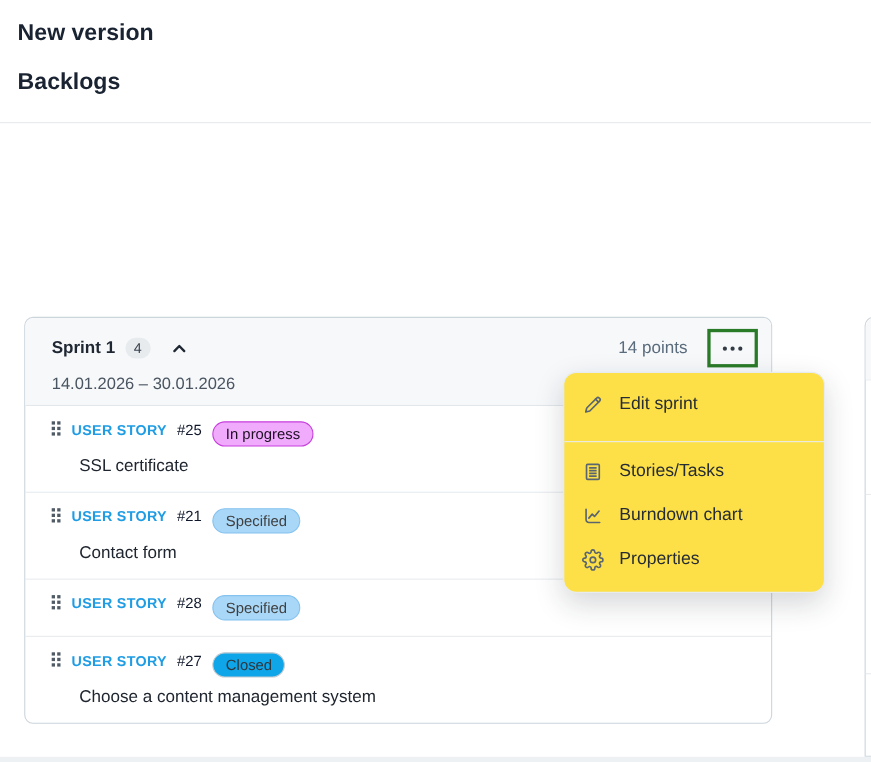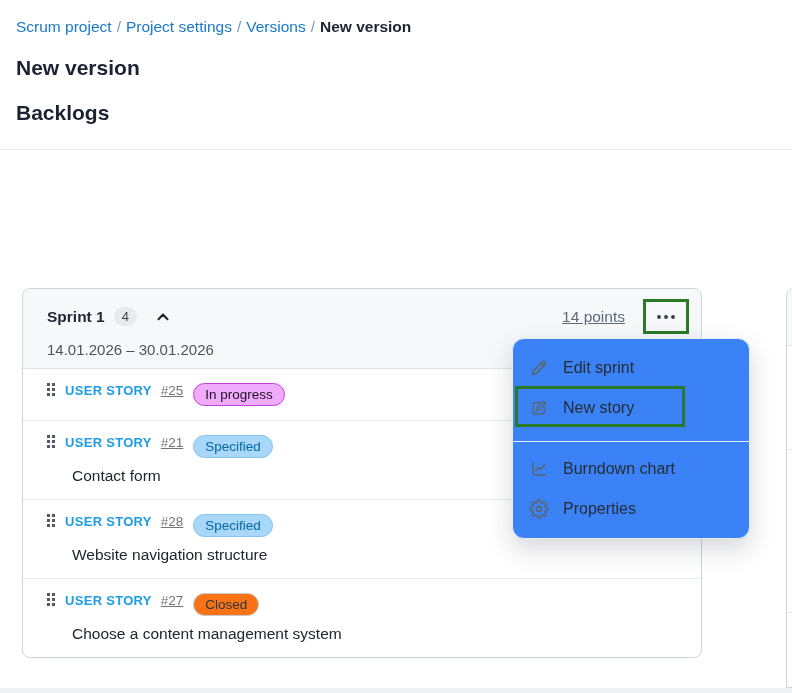"Scrum project / Project settings" div.crumbs { html: <div> <a>Scrum project</a><span>/</span><a>Project settings</a><span>/</span><a>Versions</a><span>/</span><span>New version</span> </div> -> none }
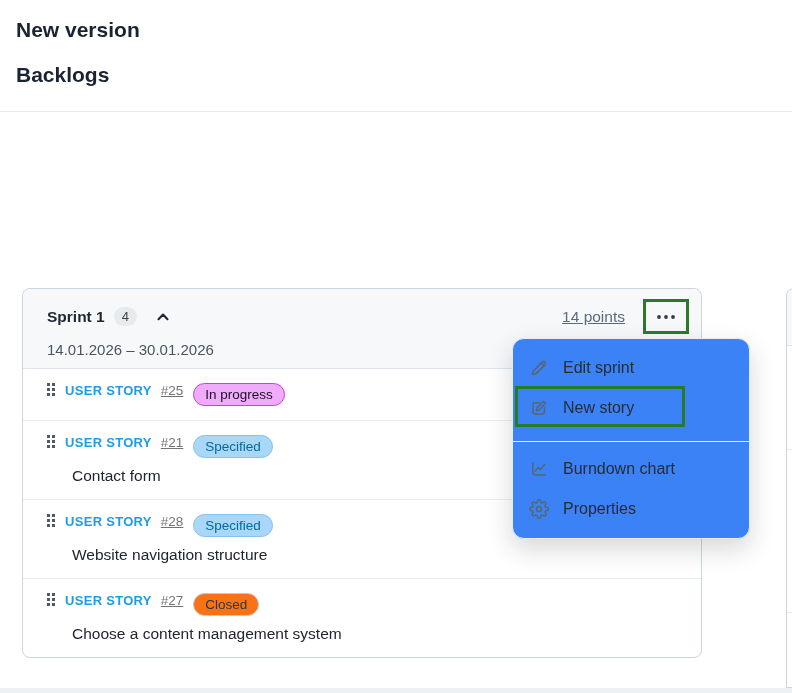"14 points" .points { text-decoration: underline -> none }
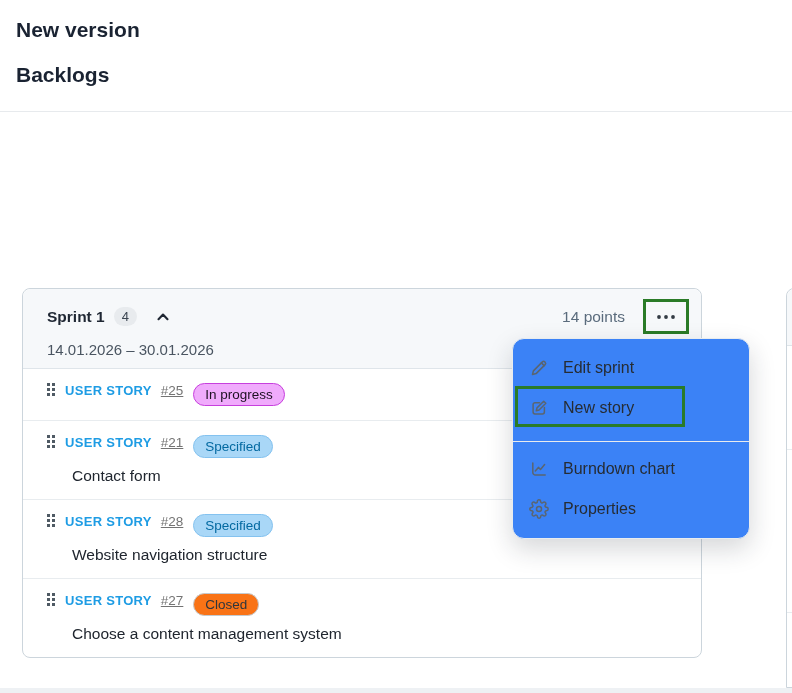"Edit sprint" .menu { background: #3b82f6 -> #fde047 }
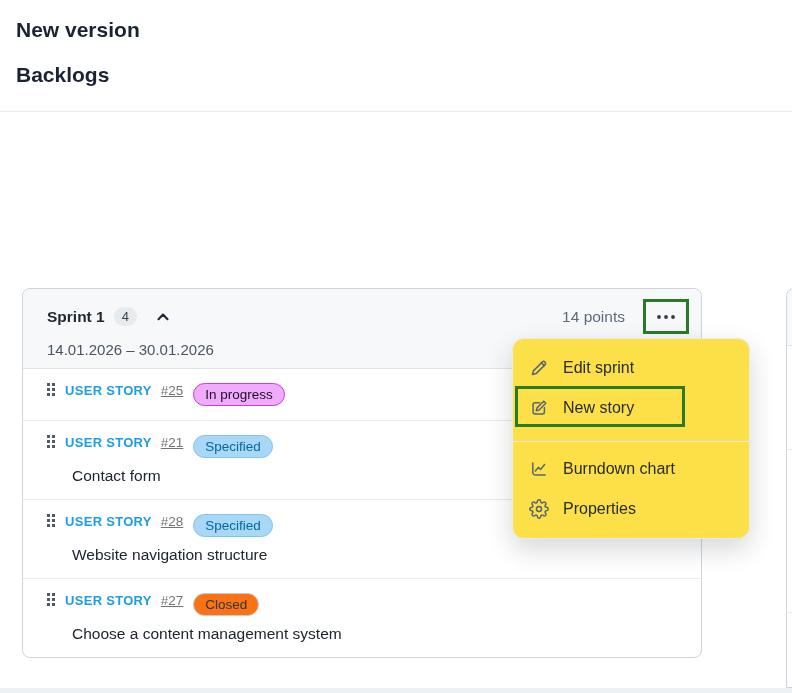"#25" .story-id { color: #737373 -> #0f172a; text-decoration: underline -> none }
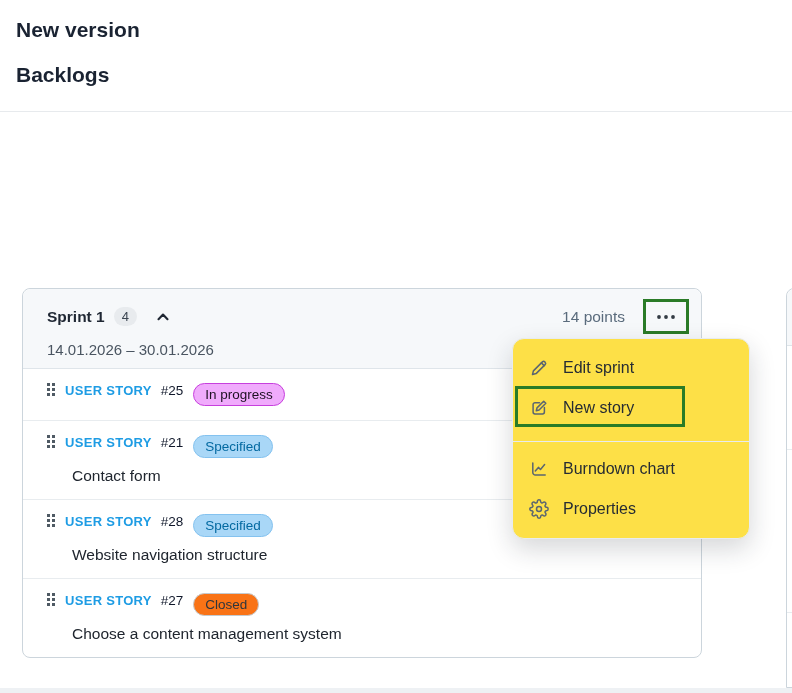"New story" div.menu-item { html: <div> <div></div> <span> <svg> <path></path> <path></path> </svg> </span> <span>New story</span> </div> -> none }
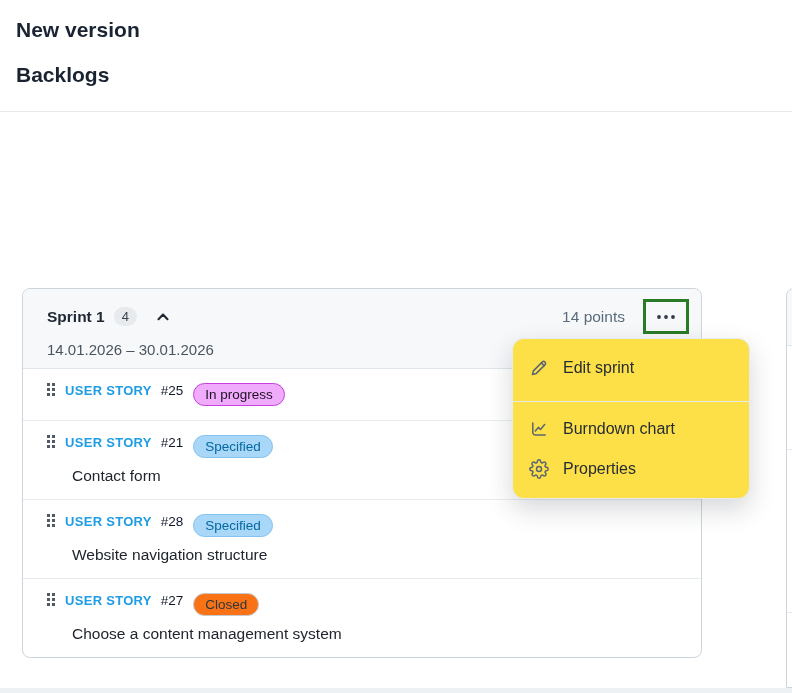"SSL certificate" div.story-title { html: none -> <div>SSL certificate</div> }
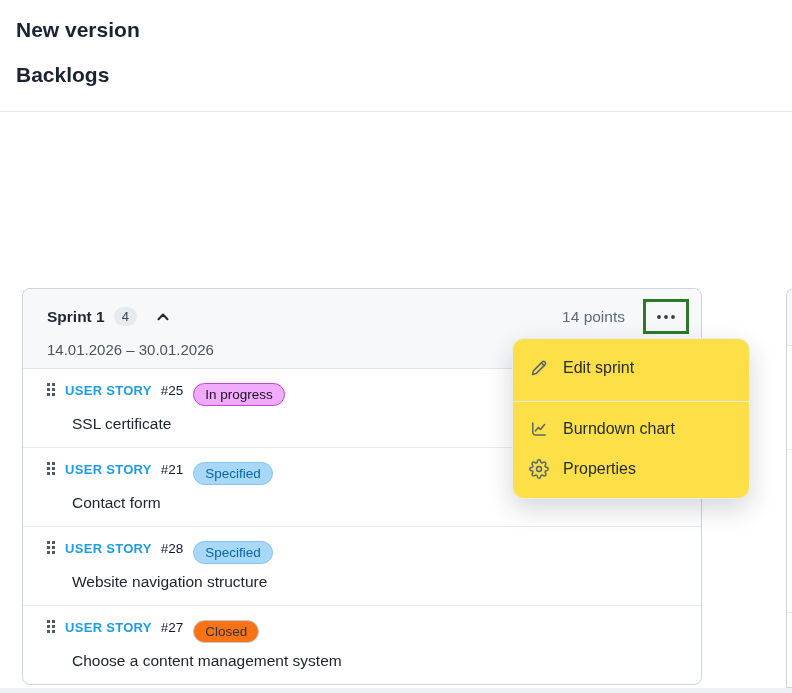"Stories/Tasks" div.menu-item { html: none -> <div> <span> <svg> <rect></rect> <path></path> </svg> </span> <span>Stories/Tasks</span> </div> }
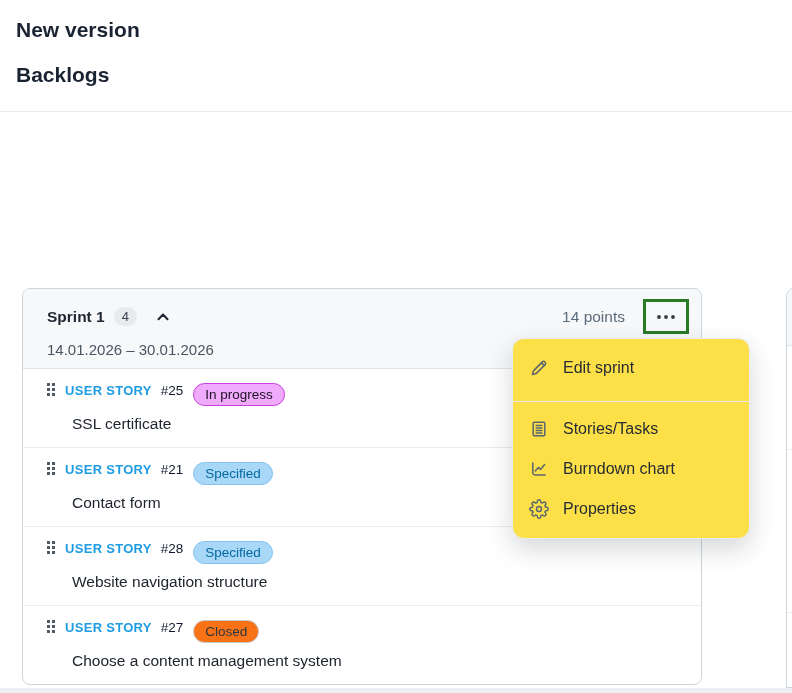"Specified" .st-specified { color: #0369a1 -> #404040 }
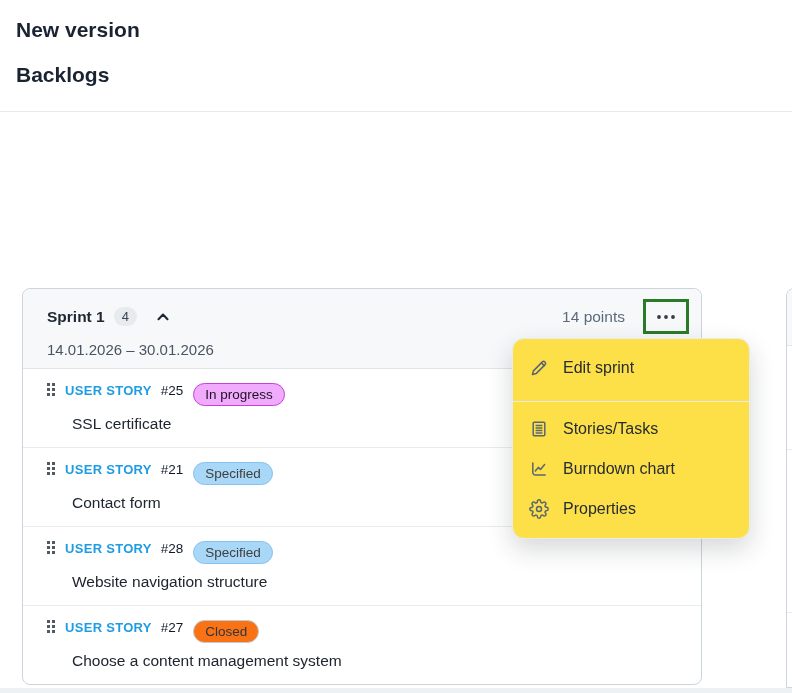"Website navigation structure" div.story-title { html: <div>Website navigation structure</div> -> none }
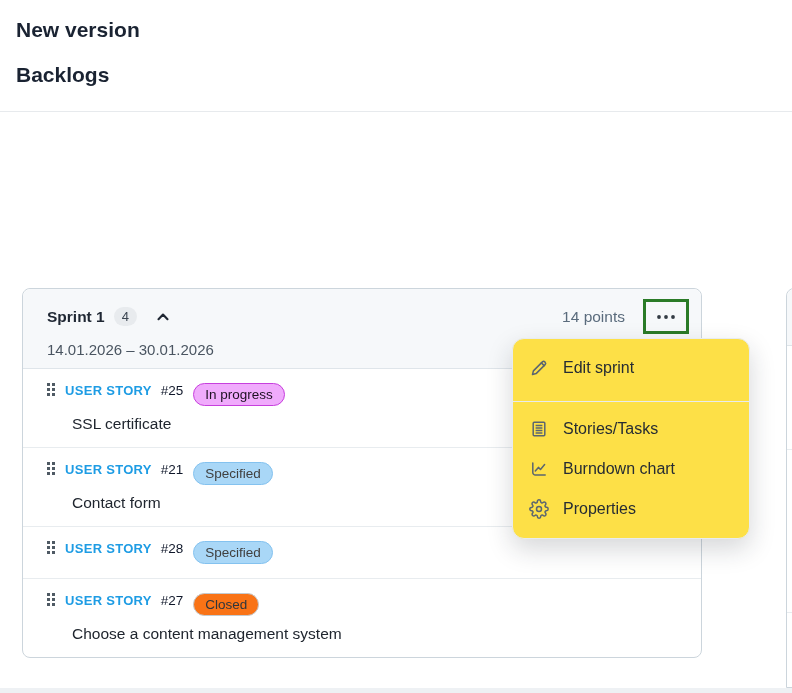"Closed" .st-closed { background: #f97316 -> #0ea5e9 }
